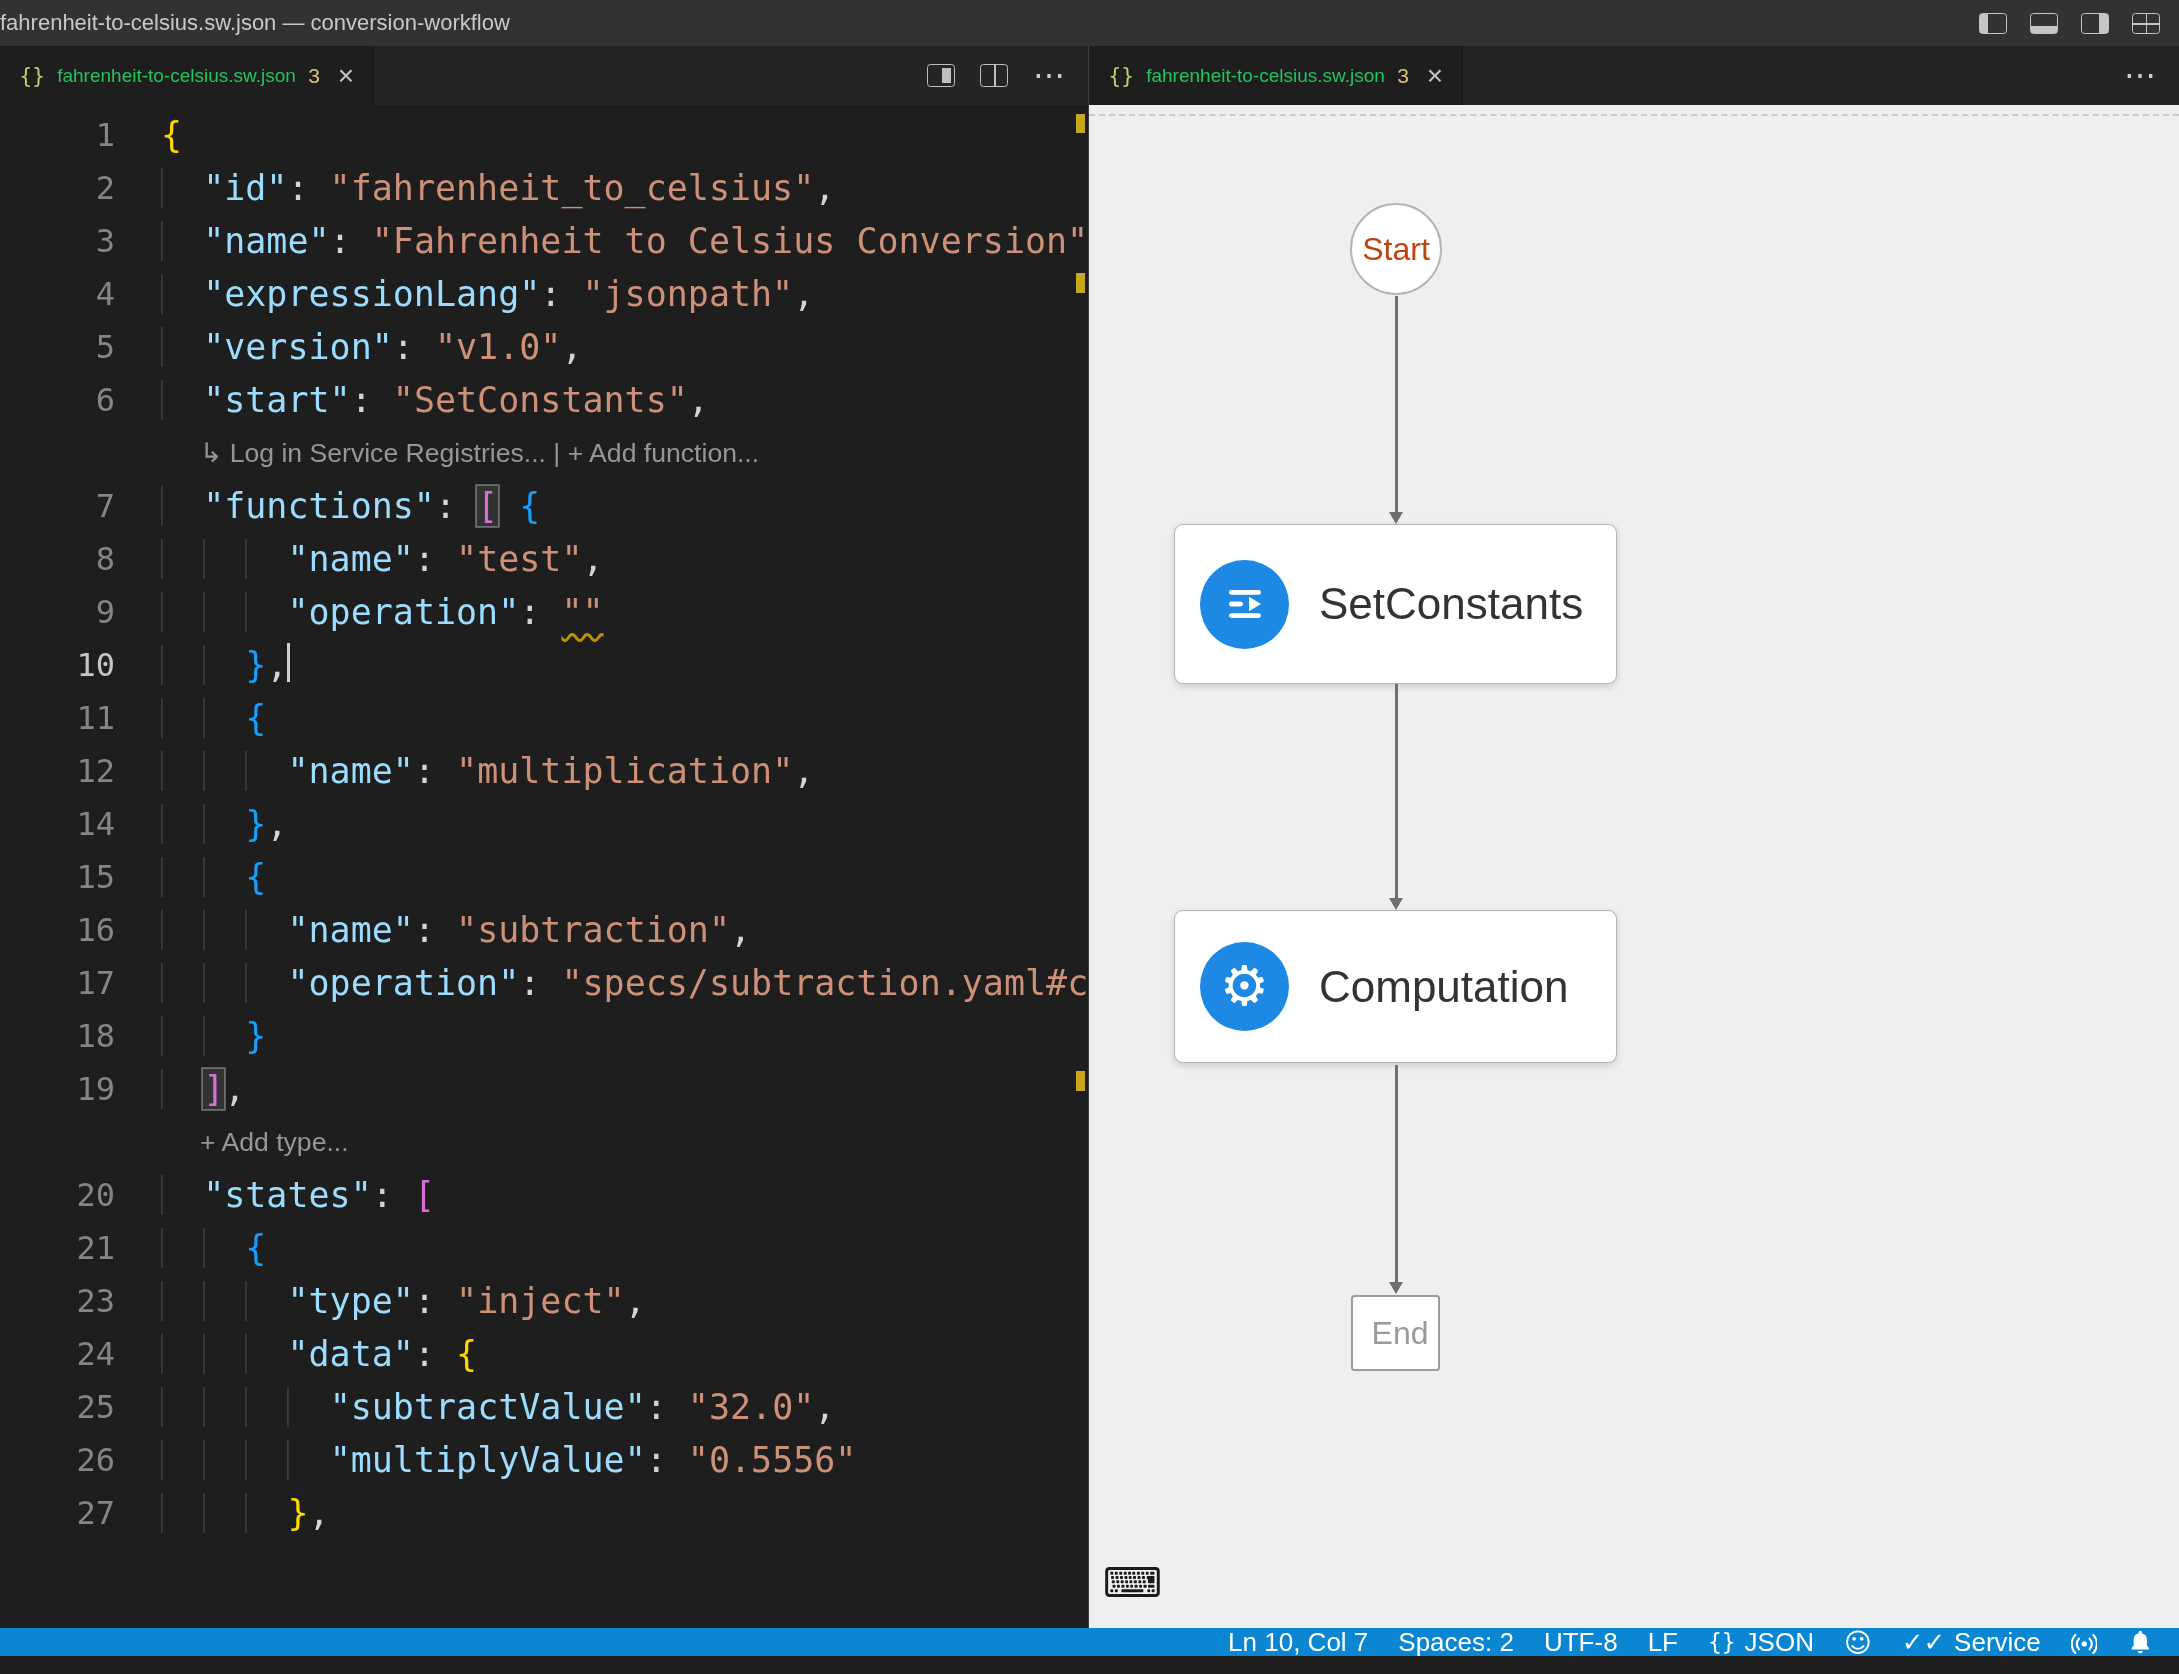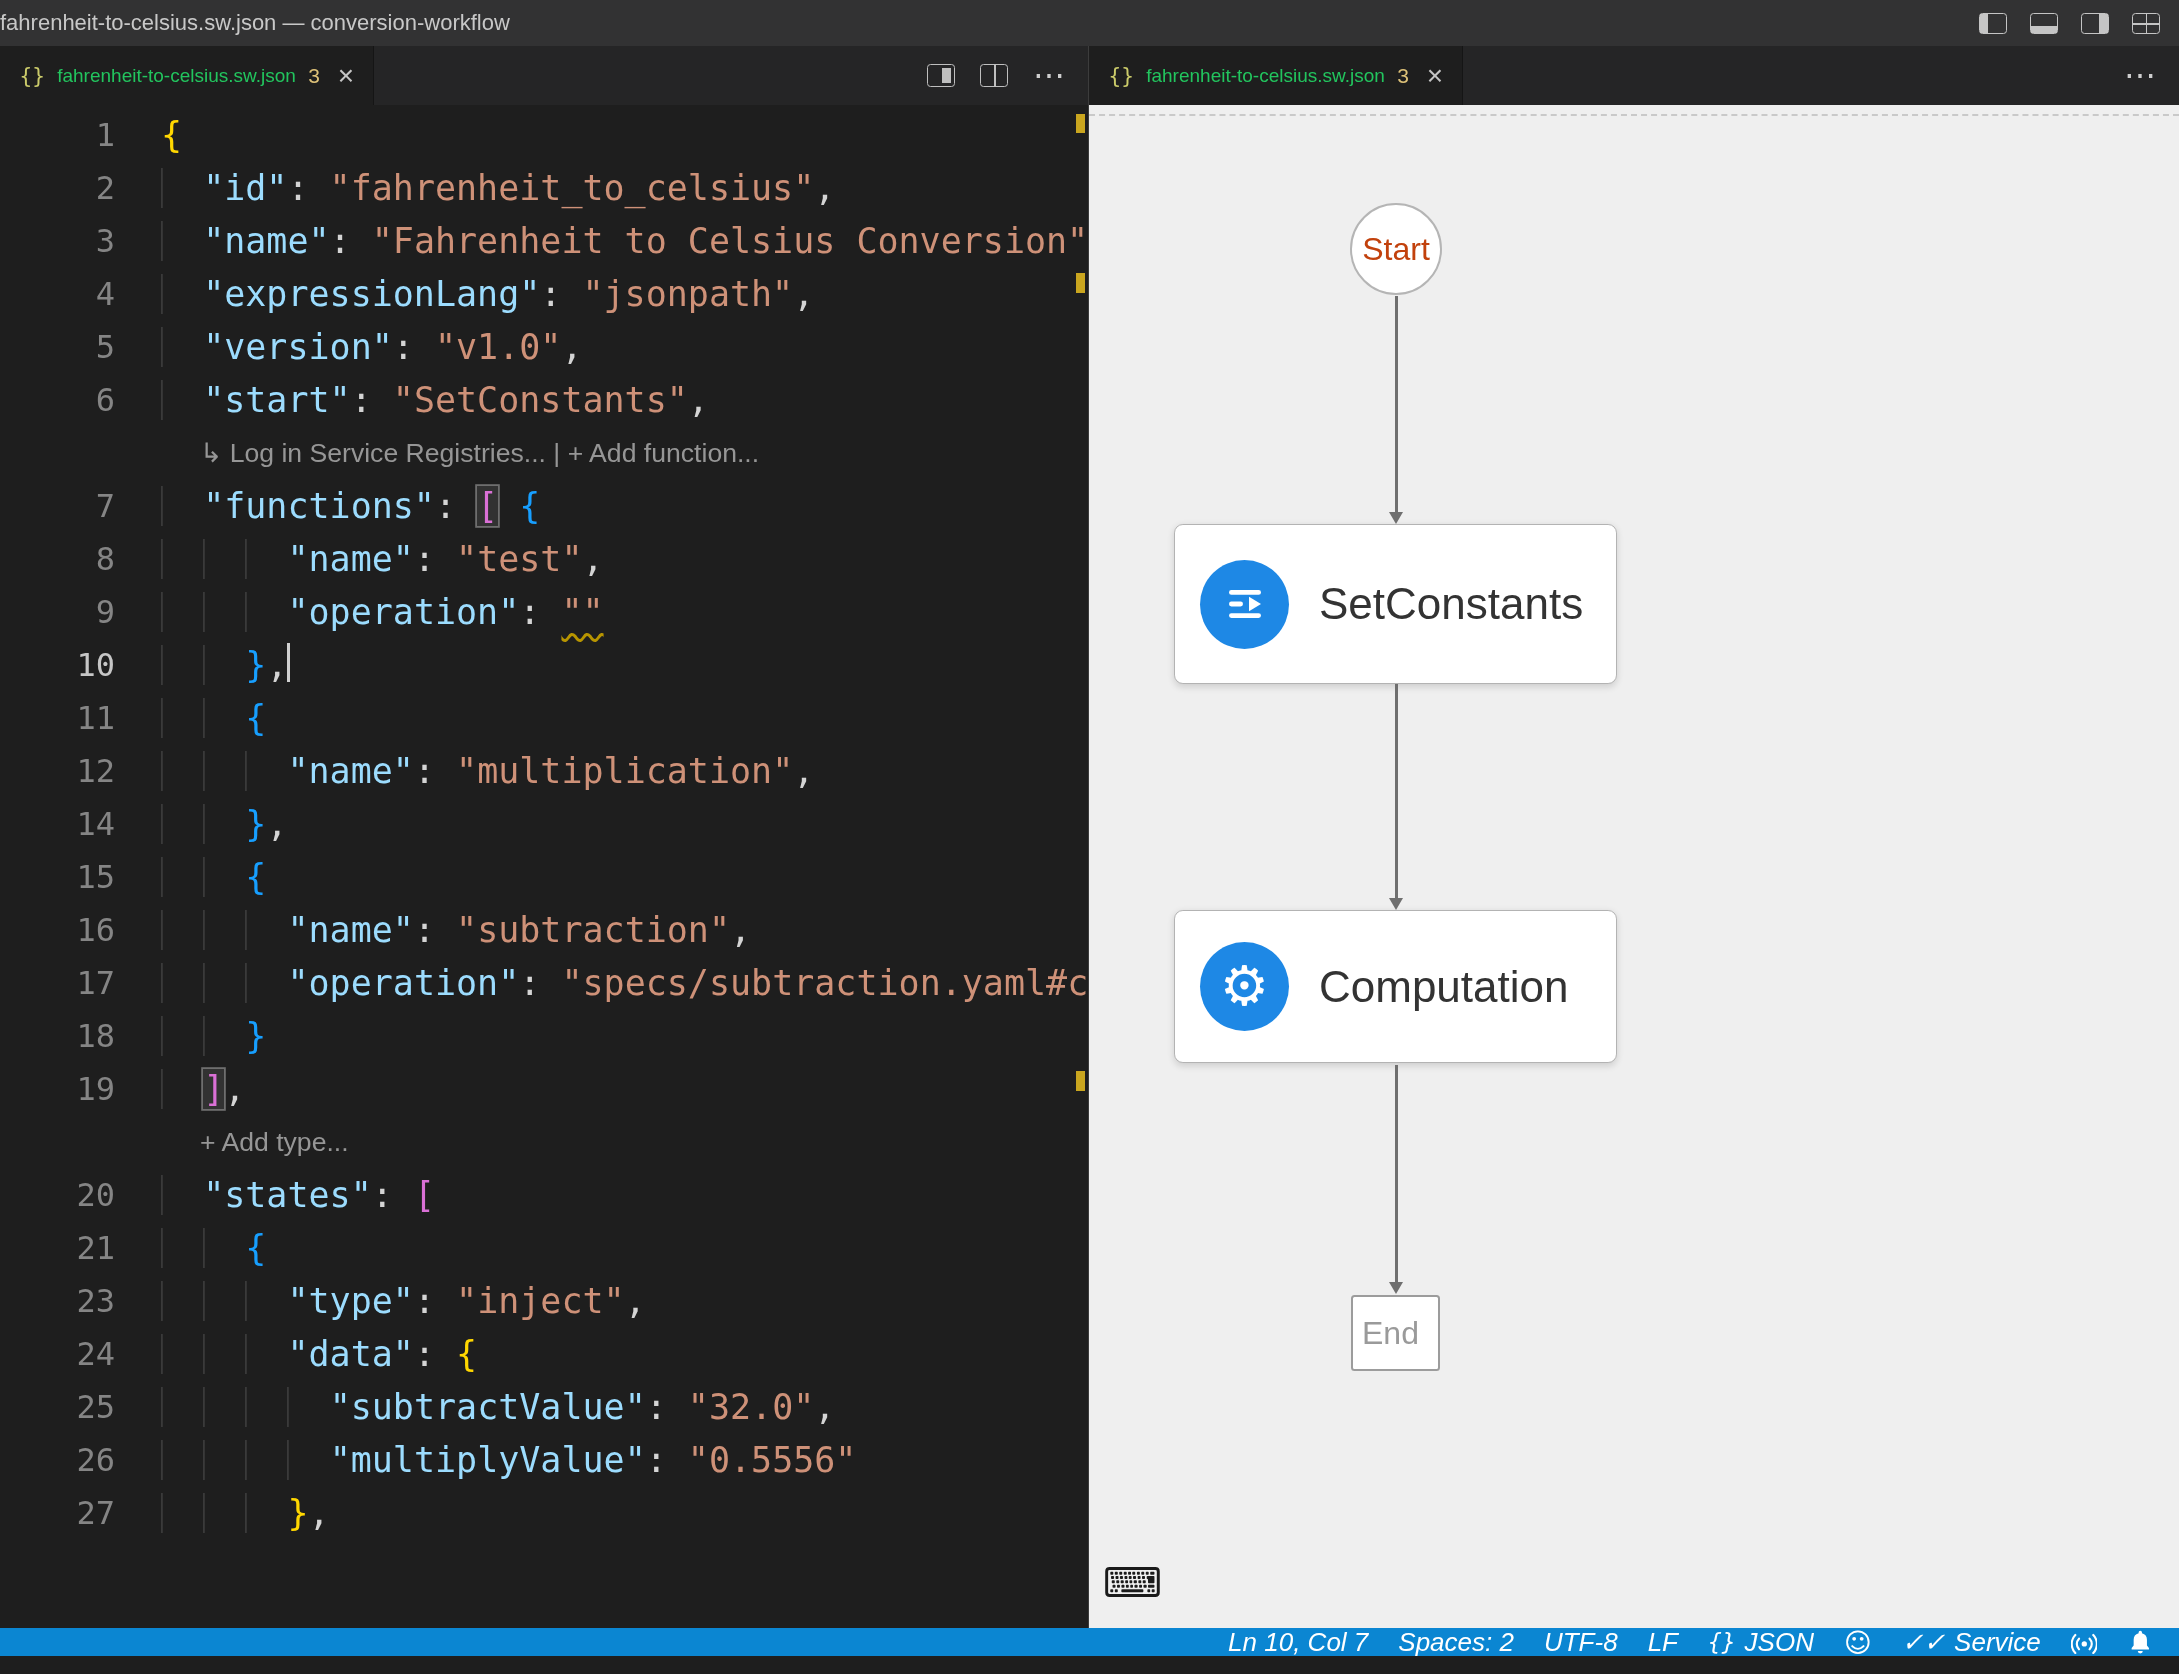"End" .end-node { justify-content: flex-start -> center }
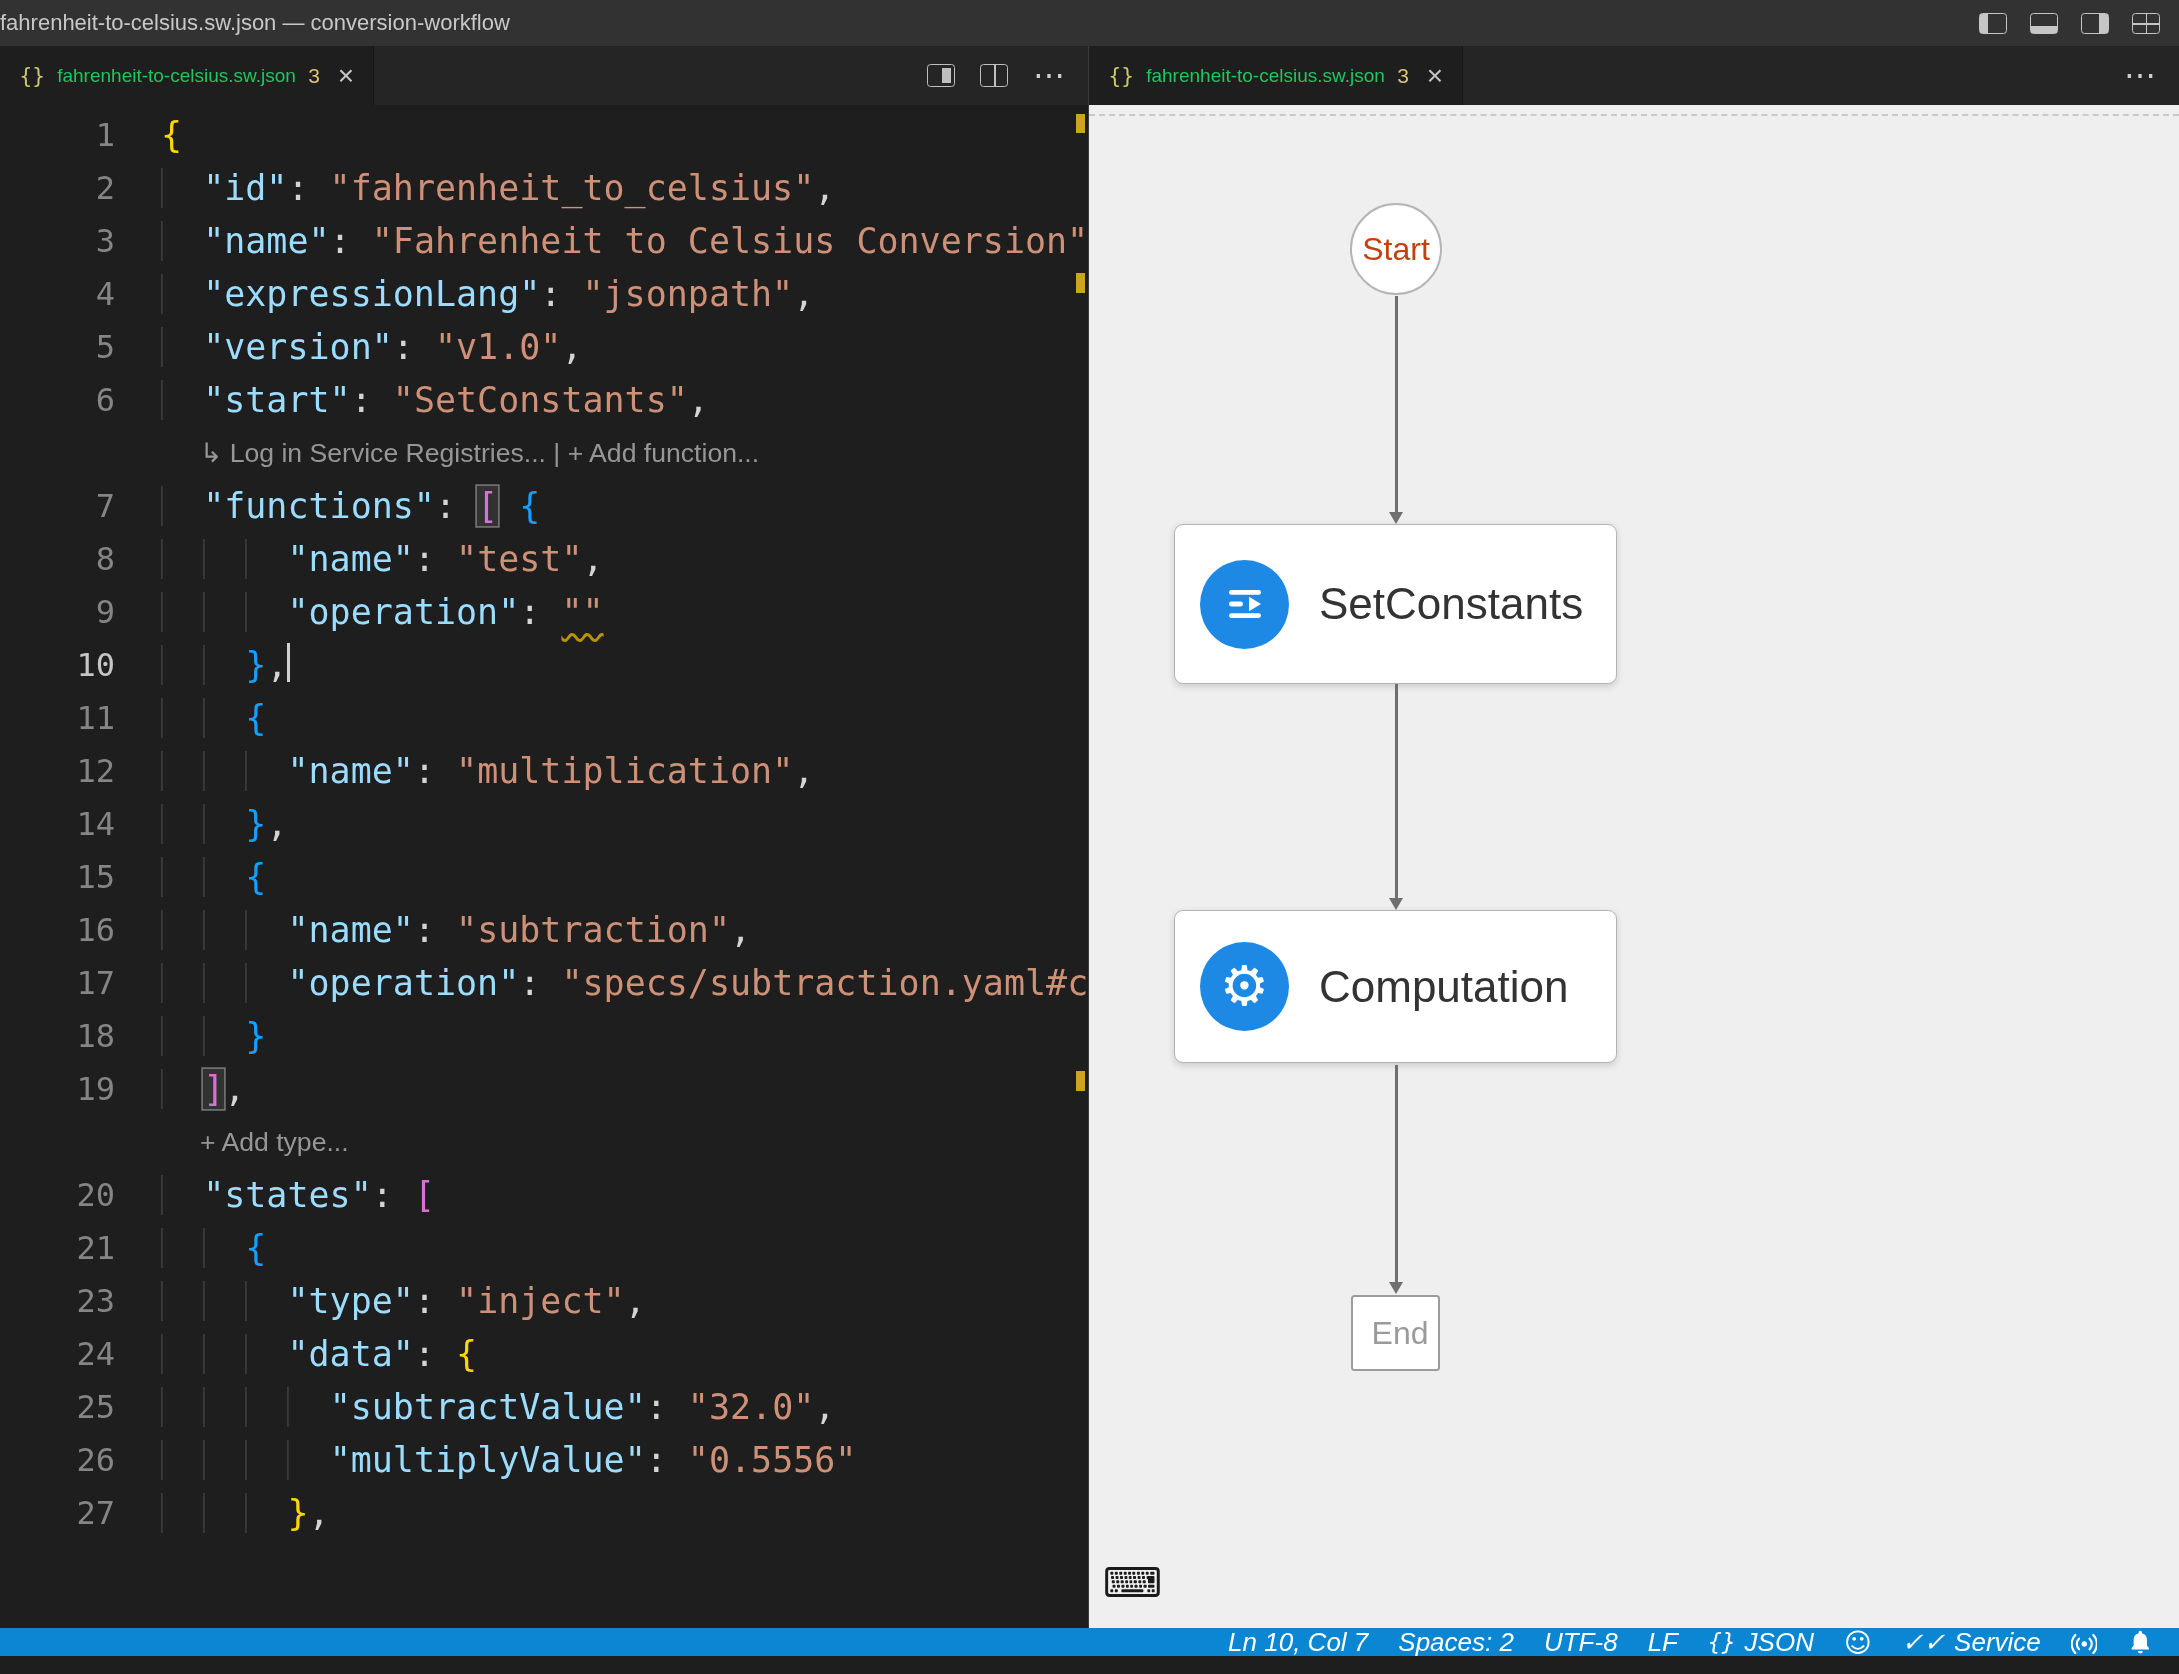"Ln 10, Col 7" .statusbar { font-style: italic -> none }
